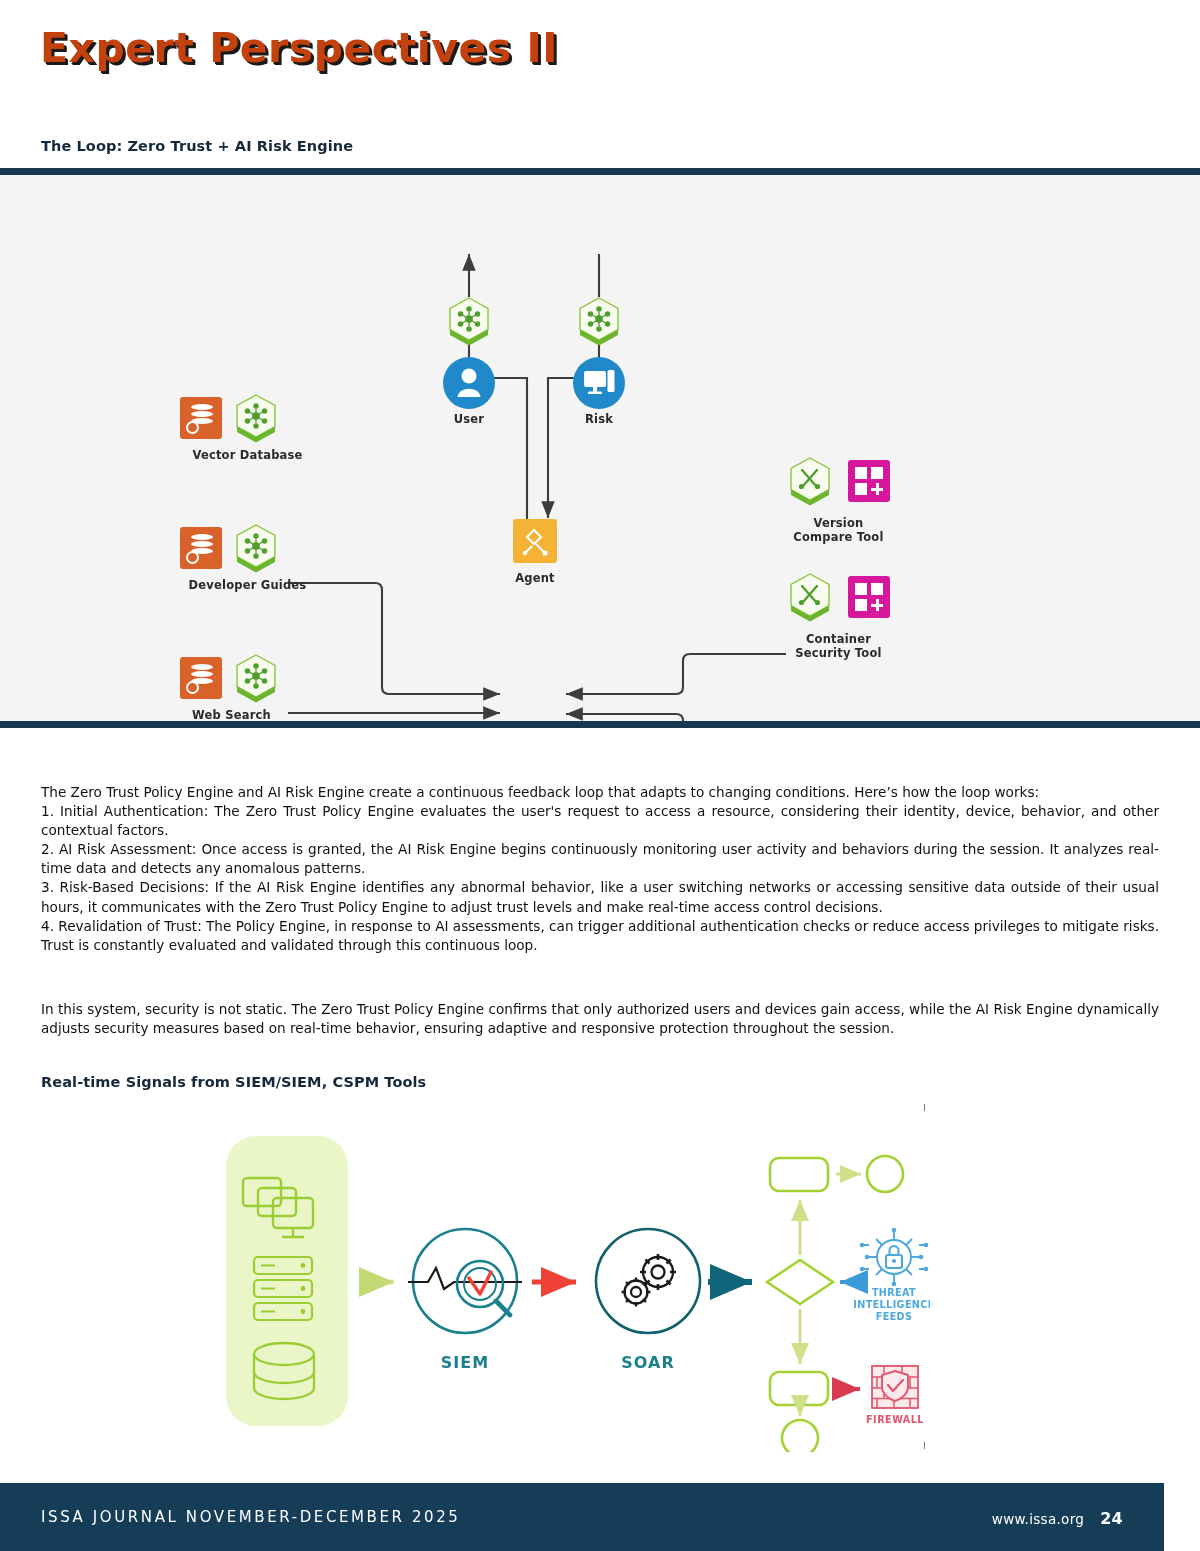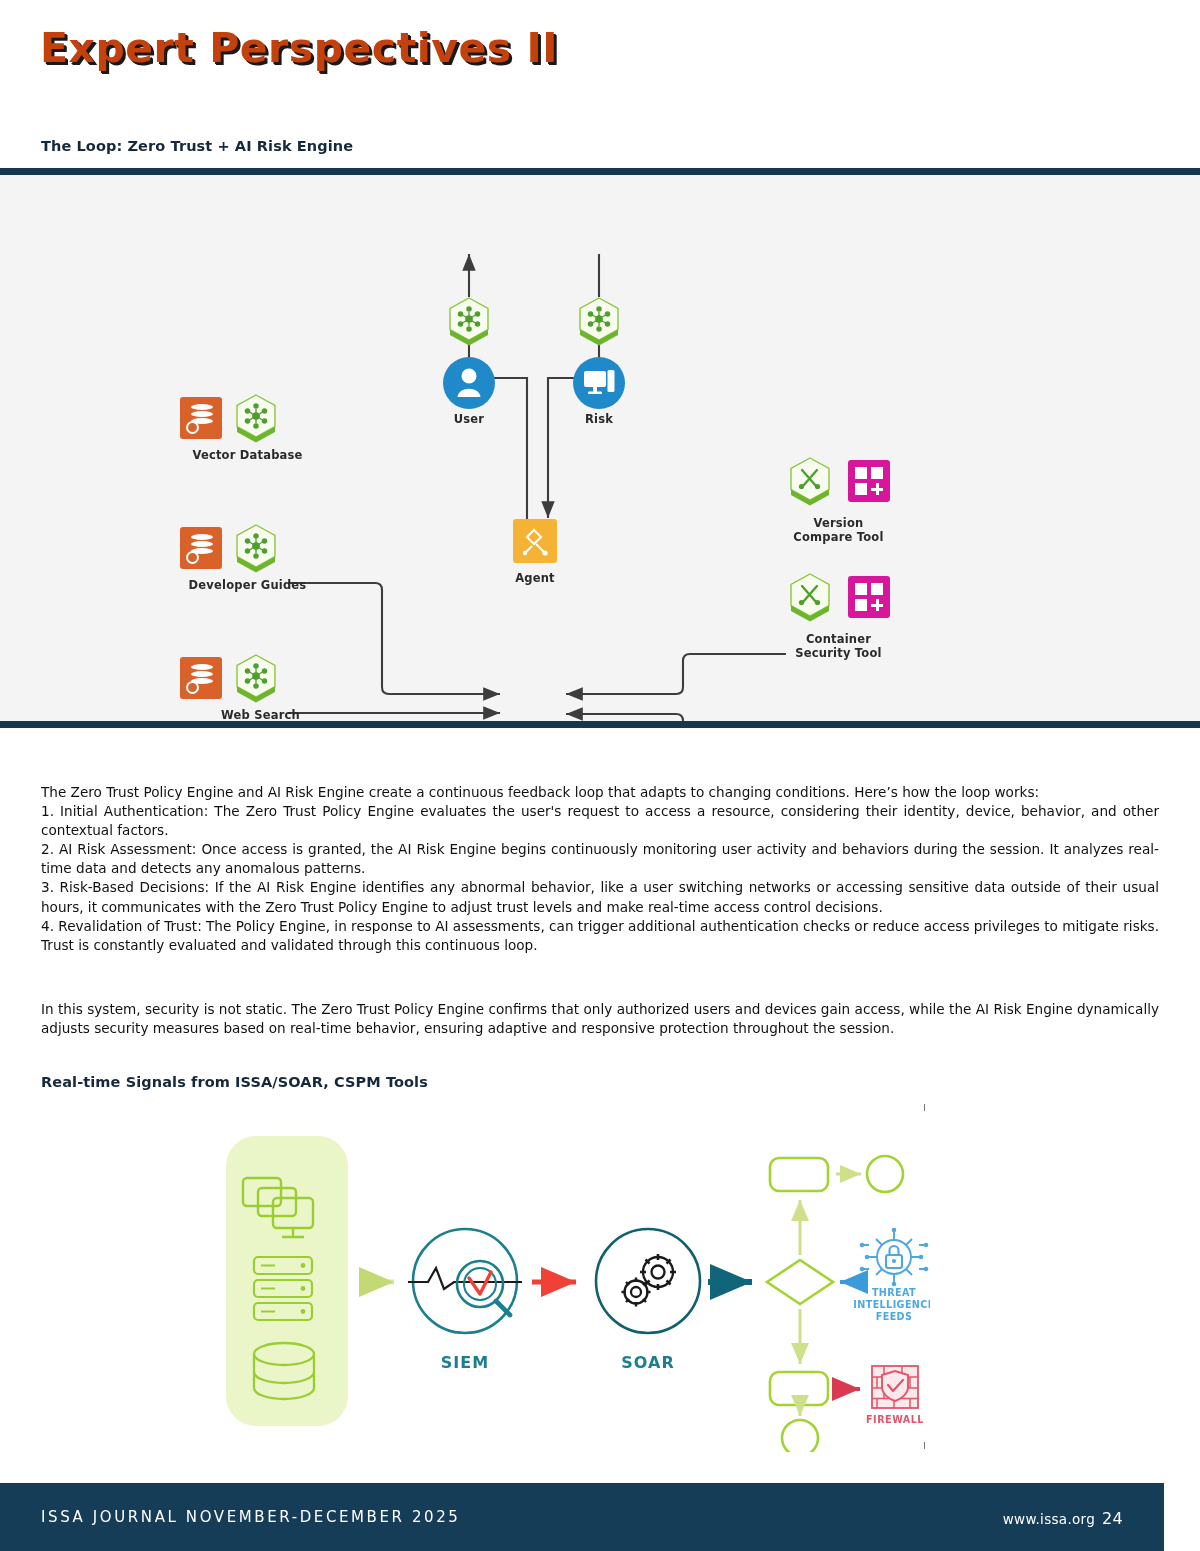"Web Search" div.n-label { left: 173px -> 144px }
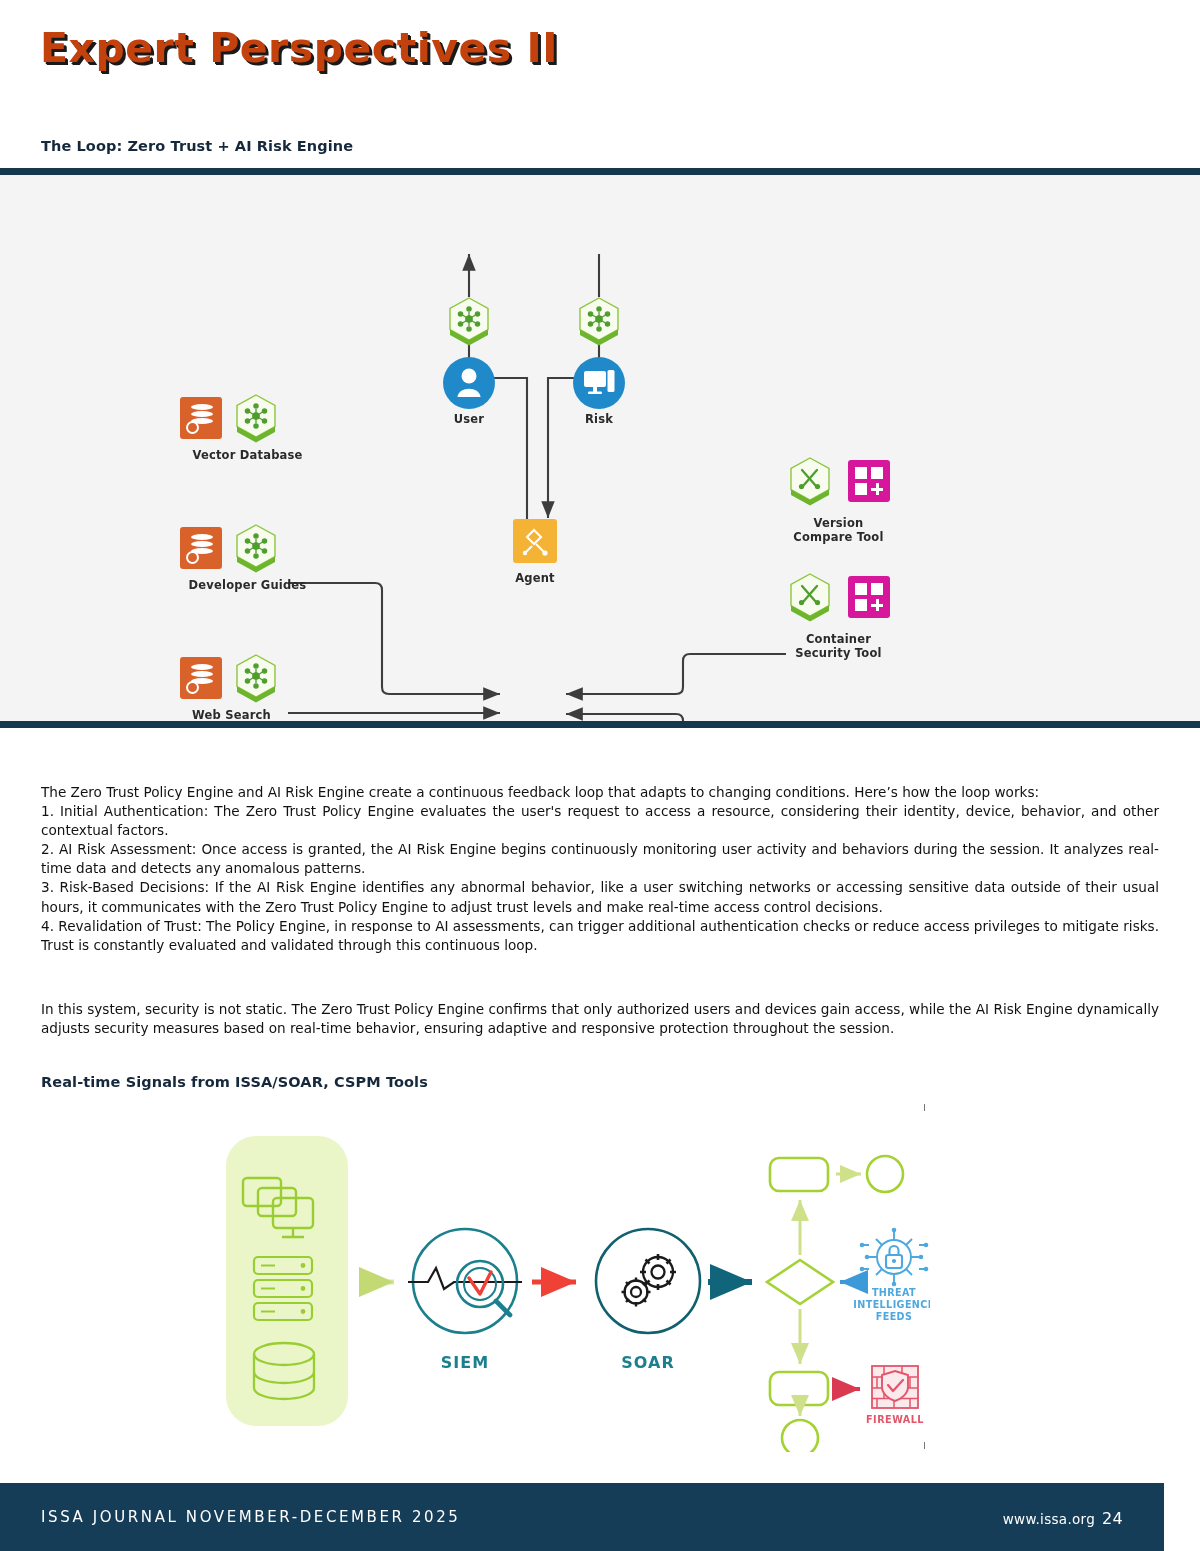"Real-time Signals from ISSA/SOAR, CSPM" div.sec-heading { text: ISSA/SOAR -> SIEM/SIEM }
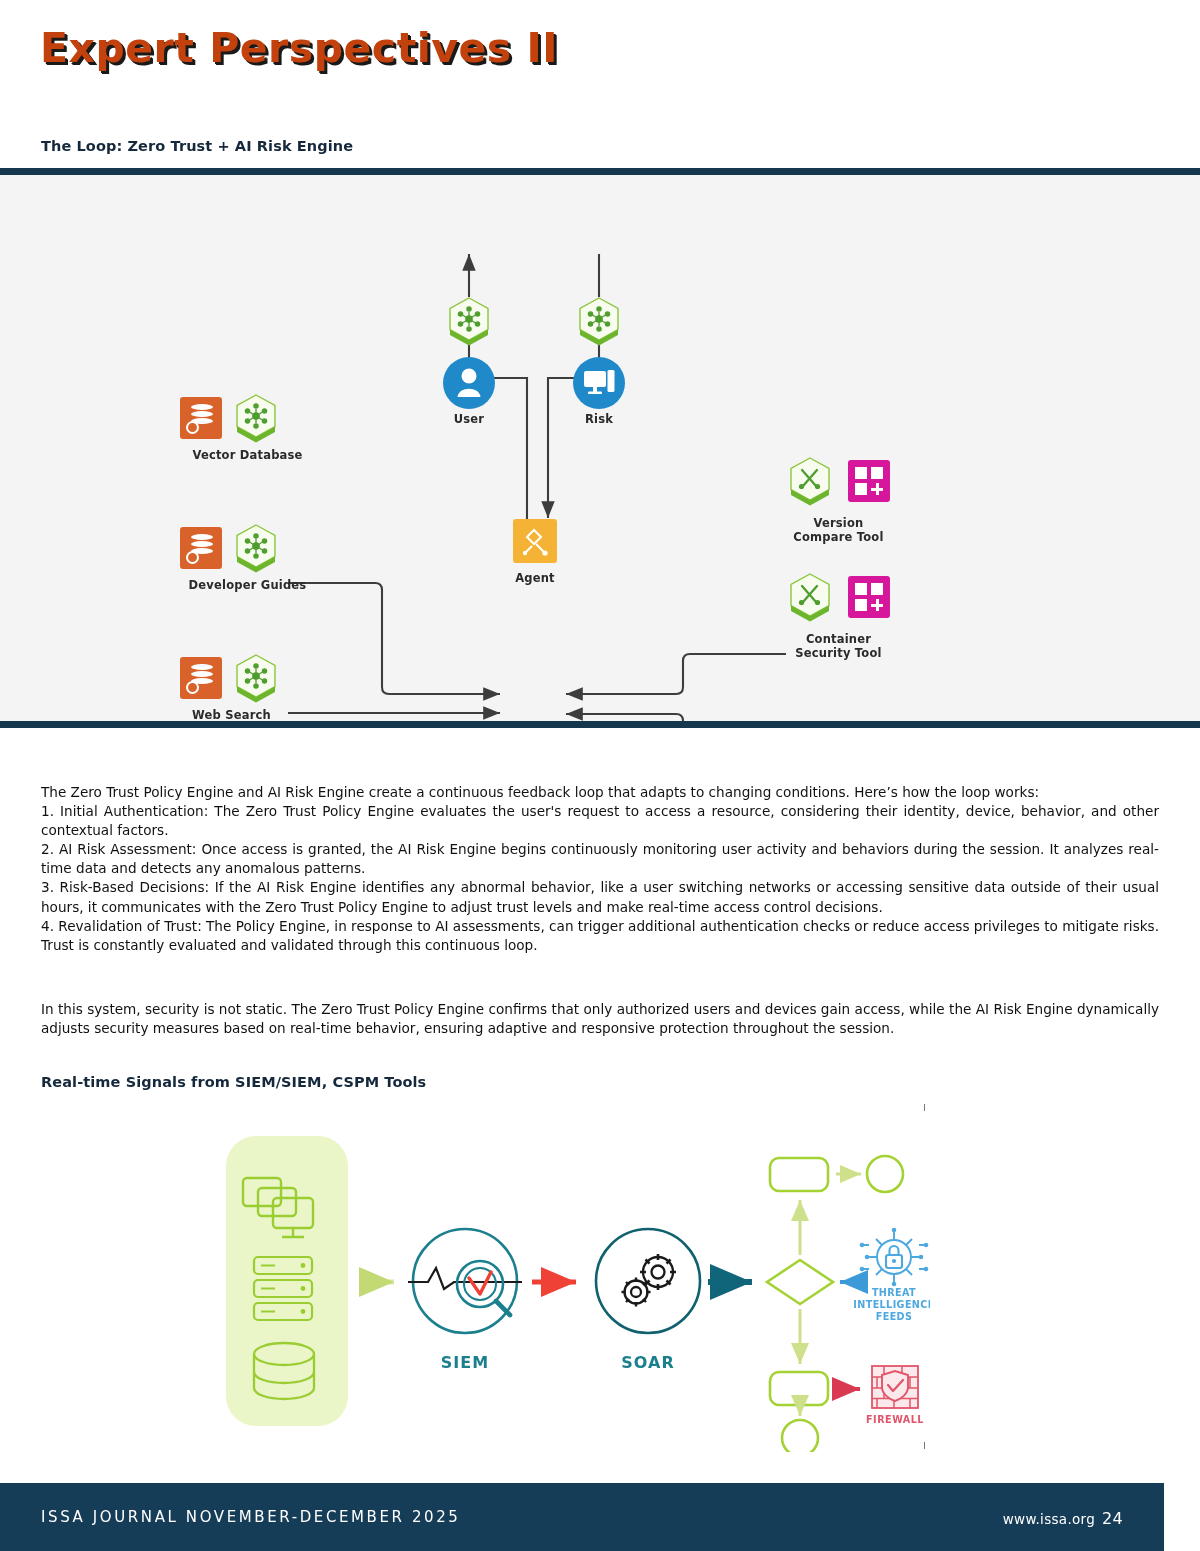"24" .footer-right .pg { font-weight: normal -> bold; margin-left: 7px -> 16px }
